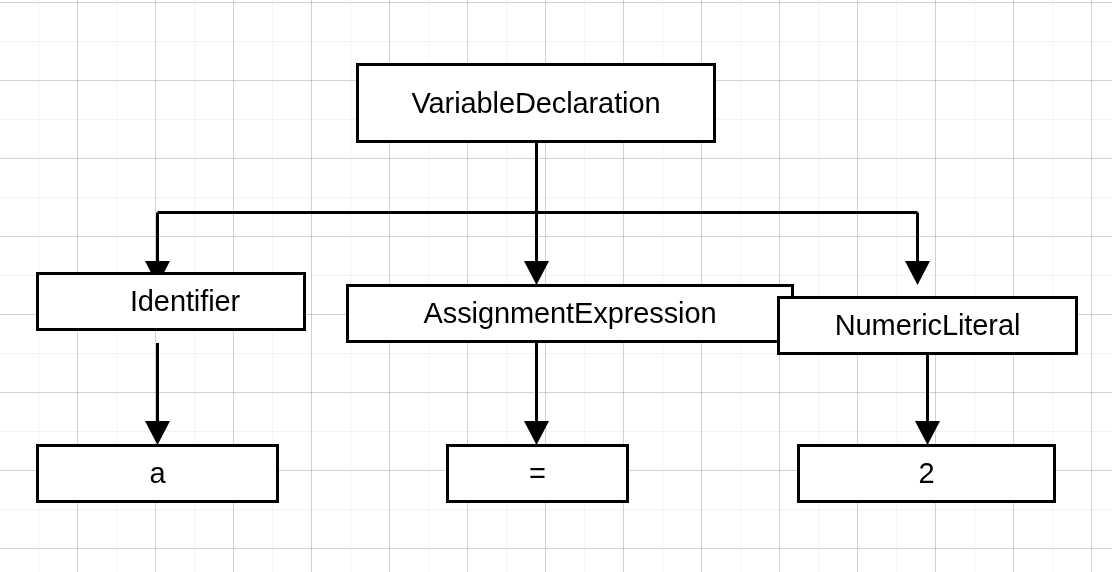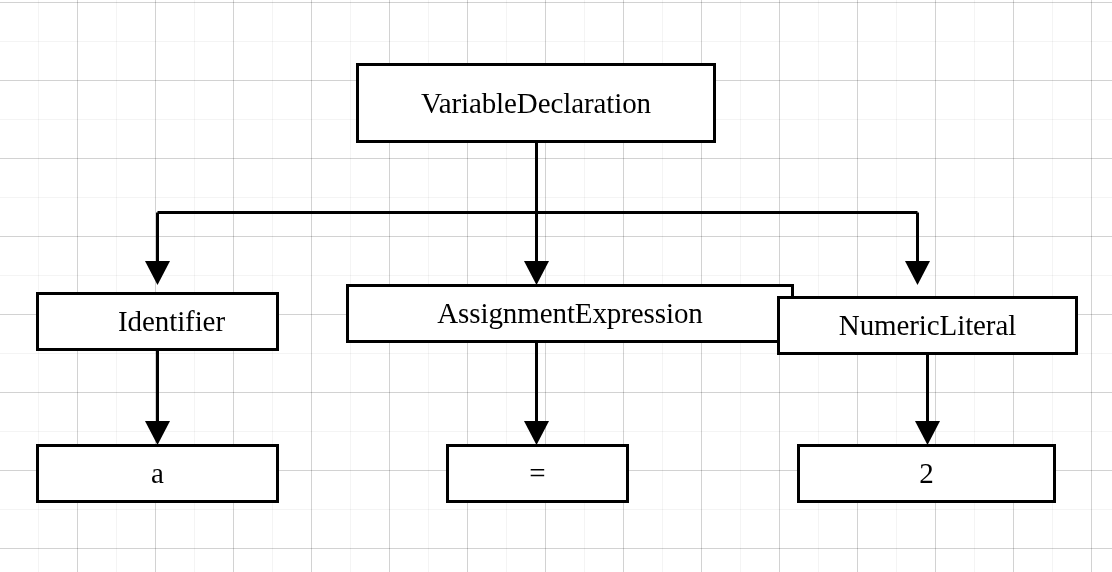"VariableDeclaration" .node { font-family: Liberation Serif, serif -> Liberation Sans, sans-serif }
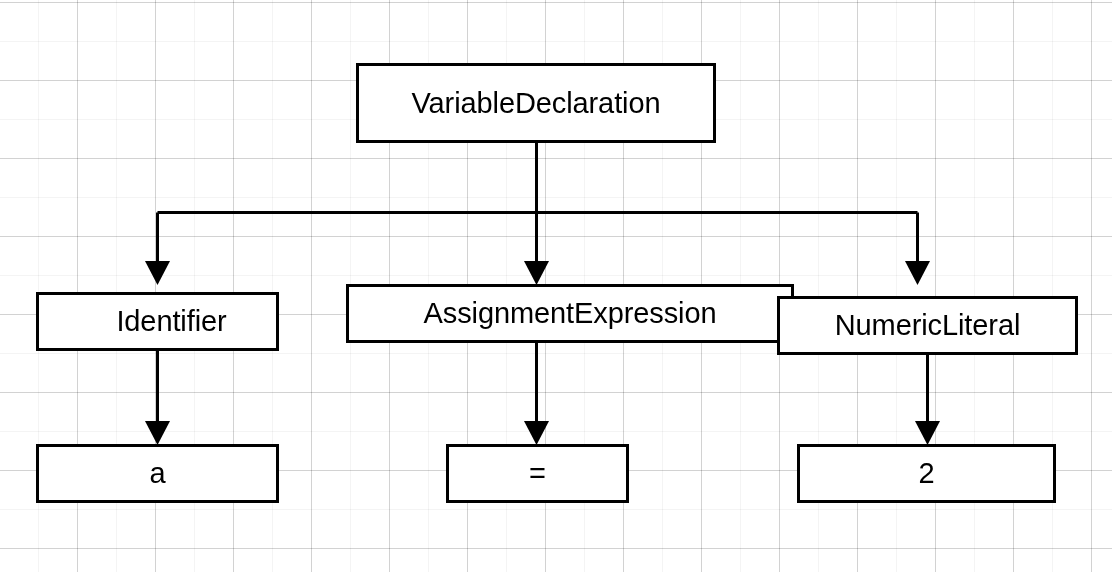"Identifier" div.node { top: 292px -> 272px; width: 243px -> 270px }
